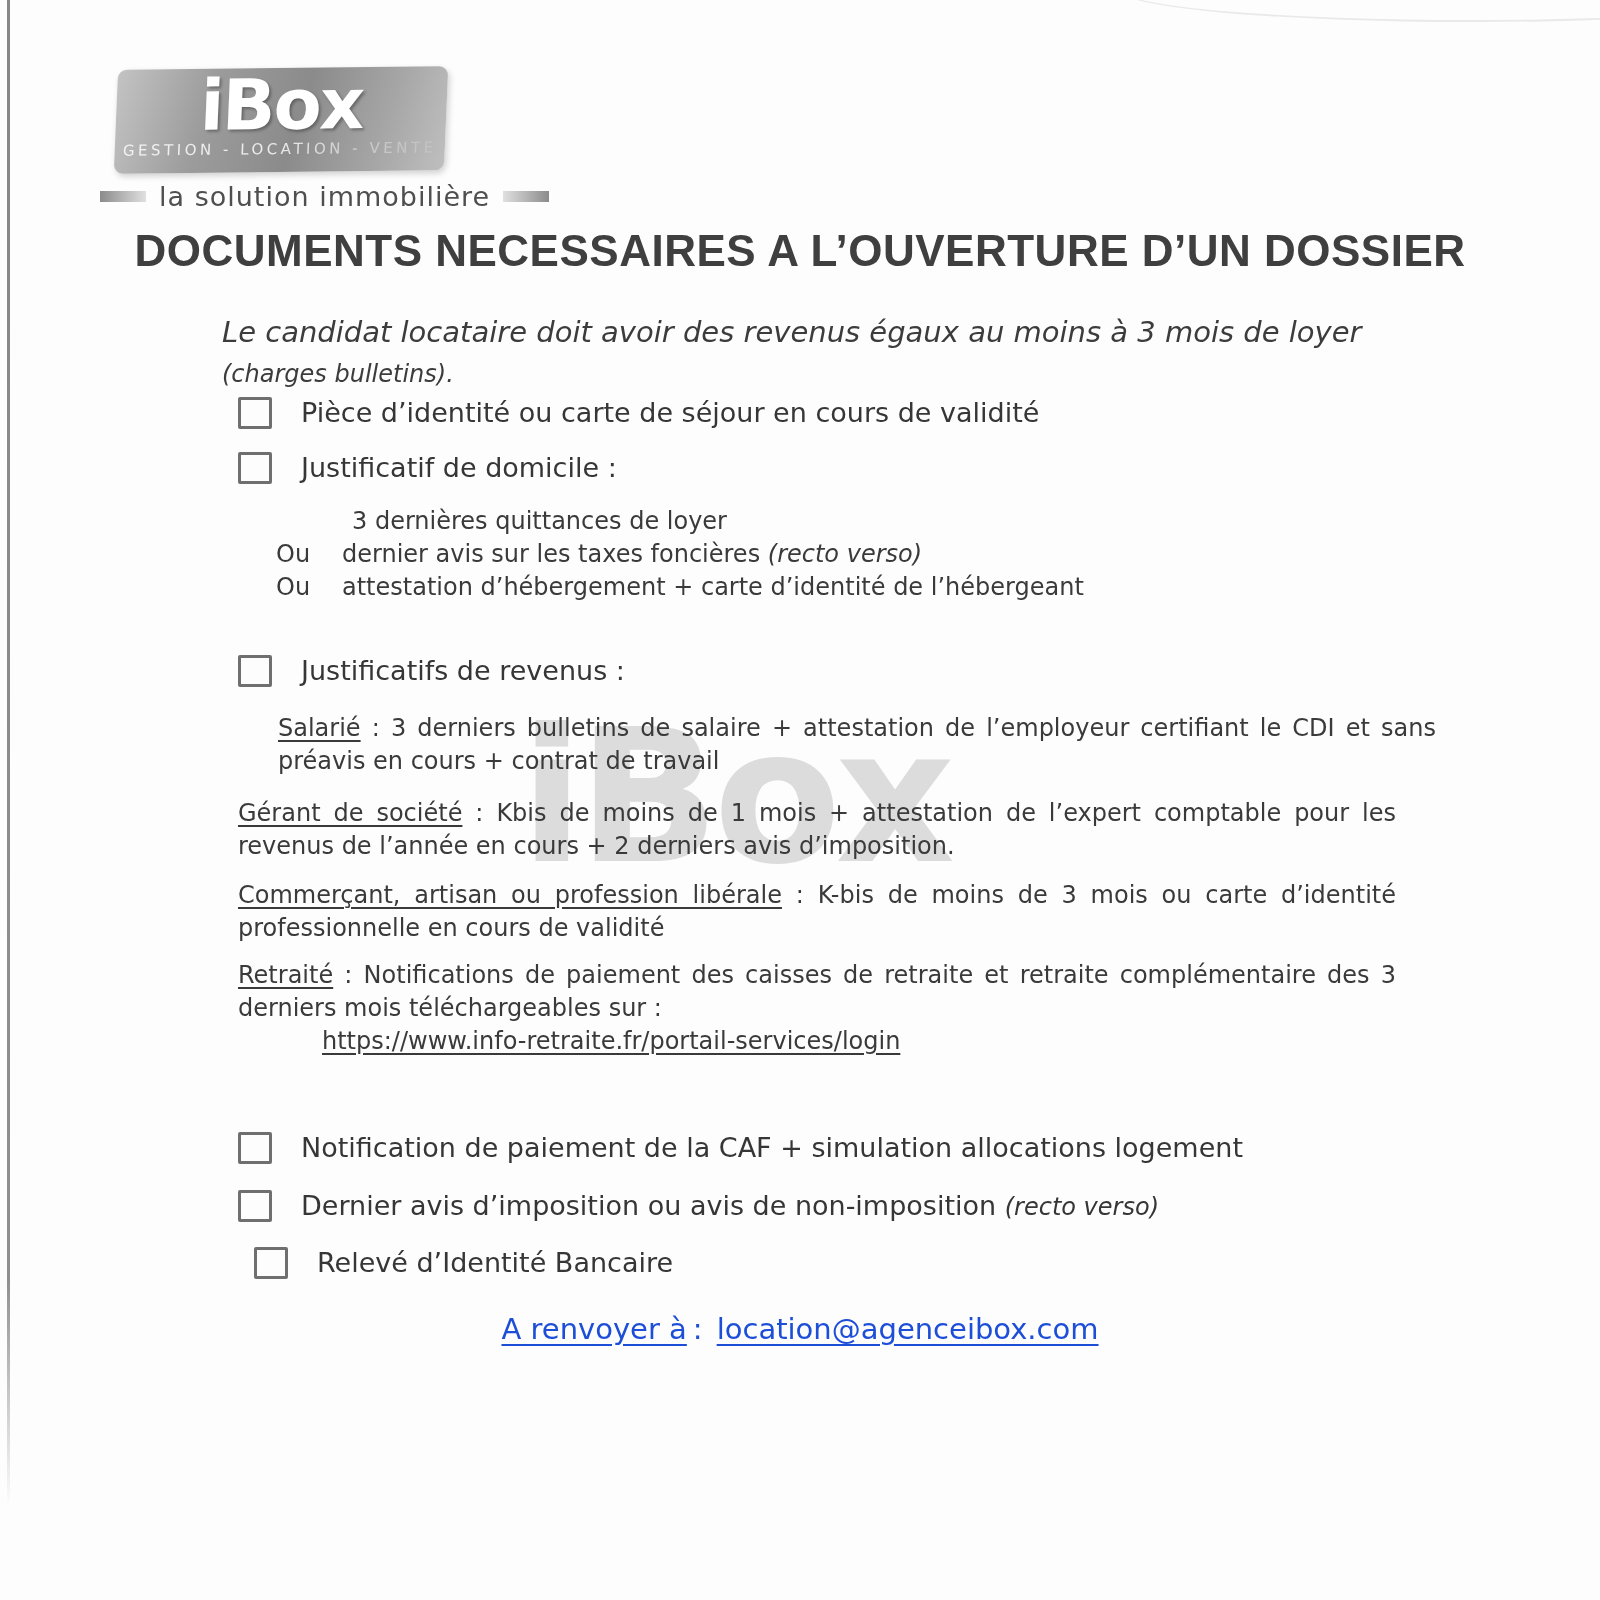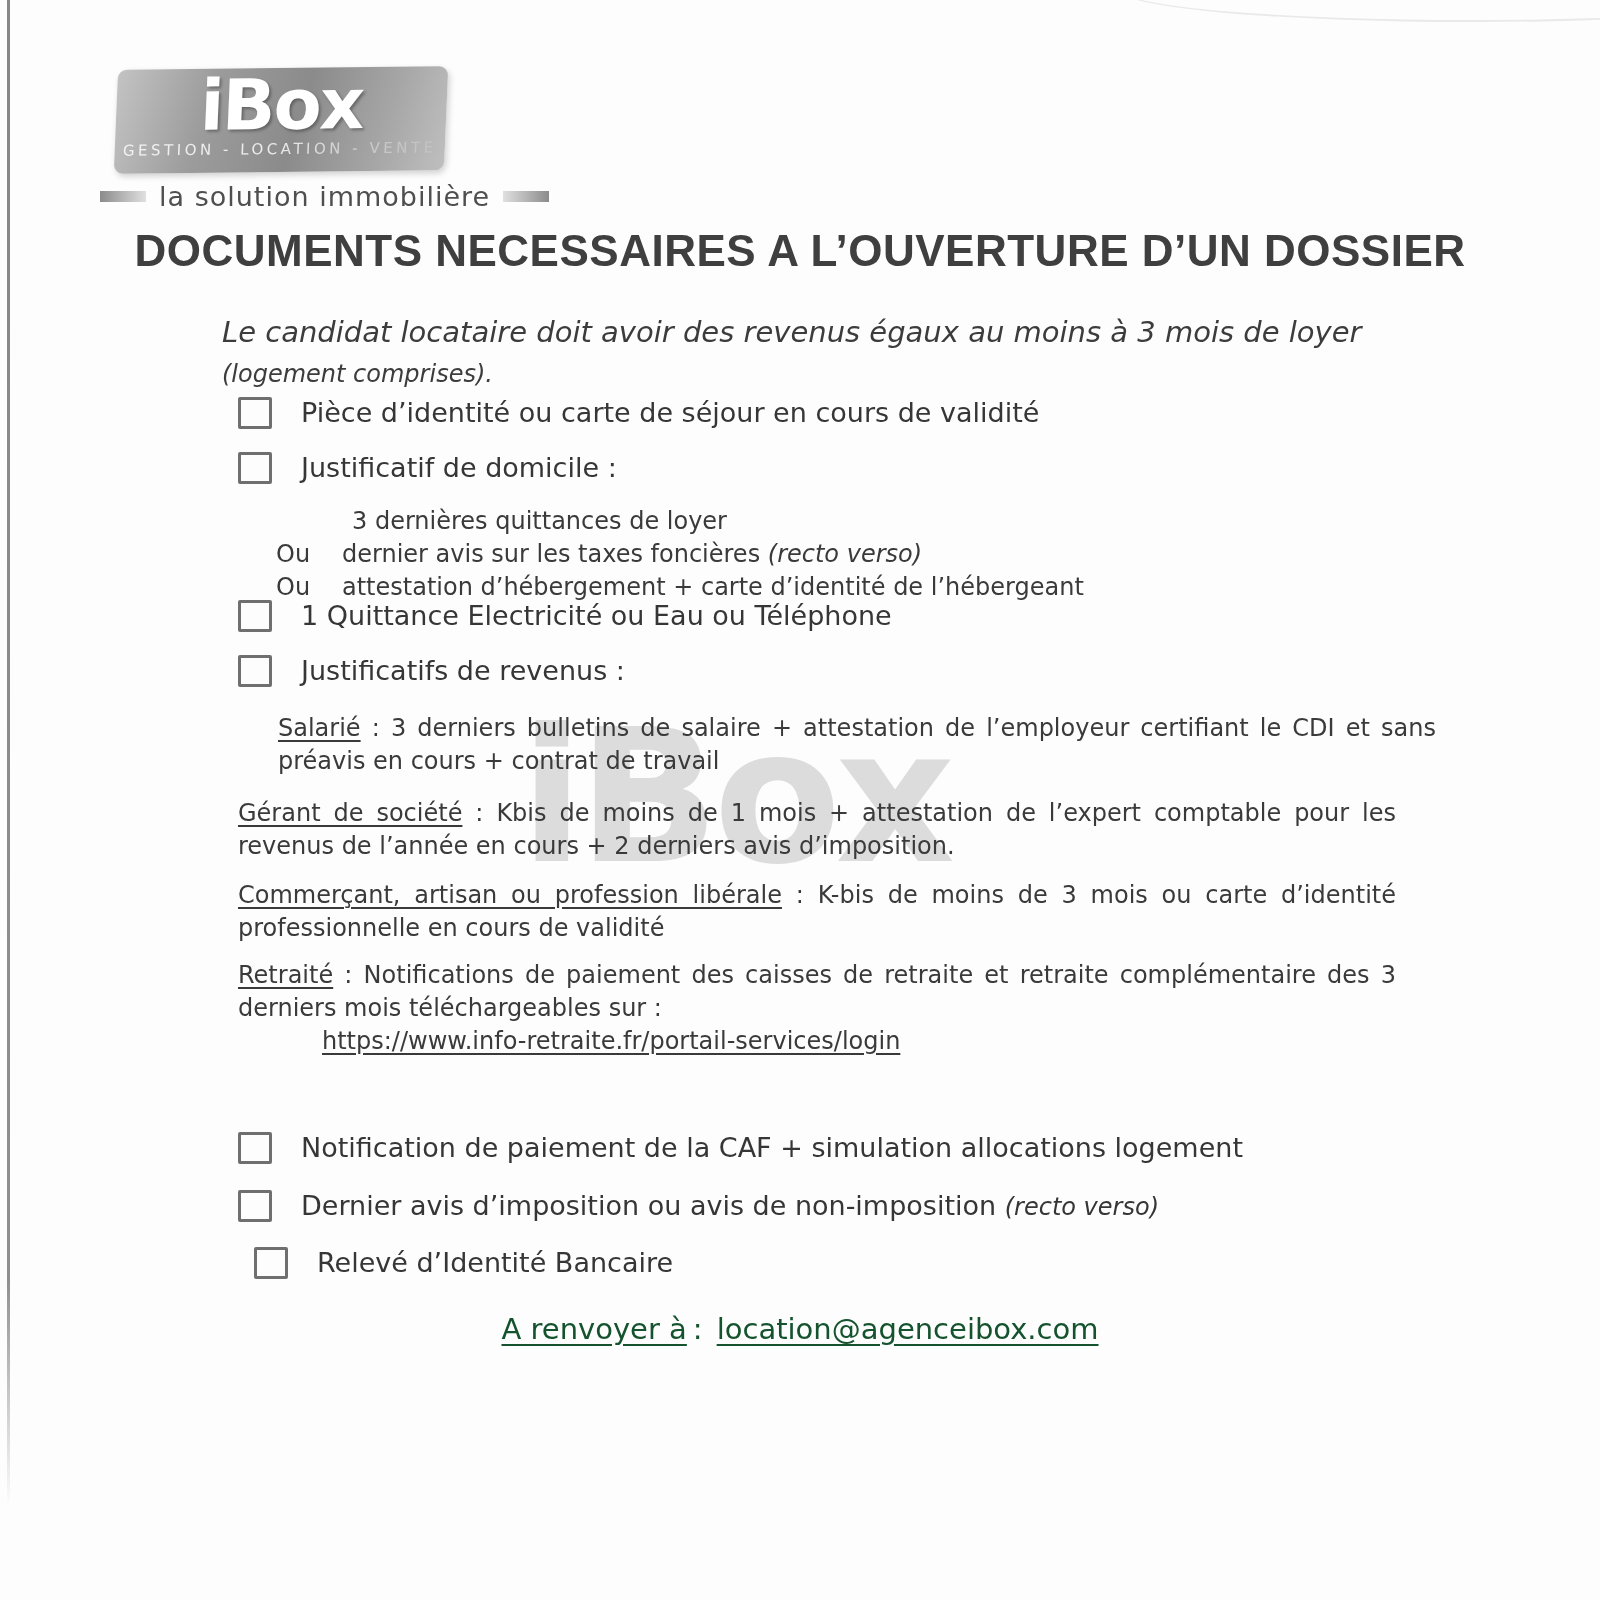"(logement comprises)." span.paren { text: logement comprises -> charges bulletins }
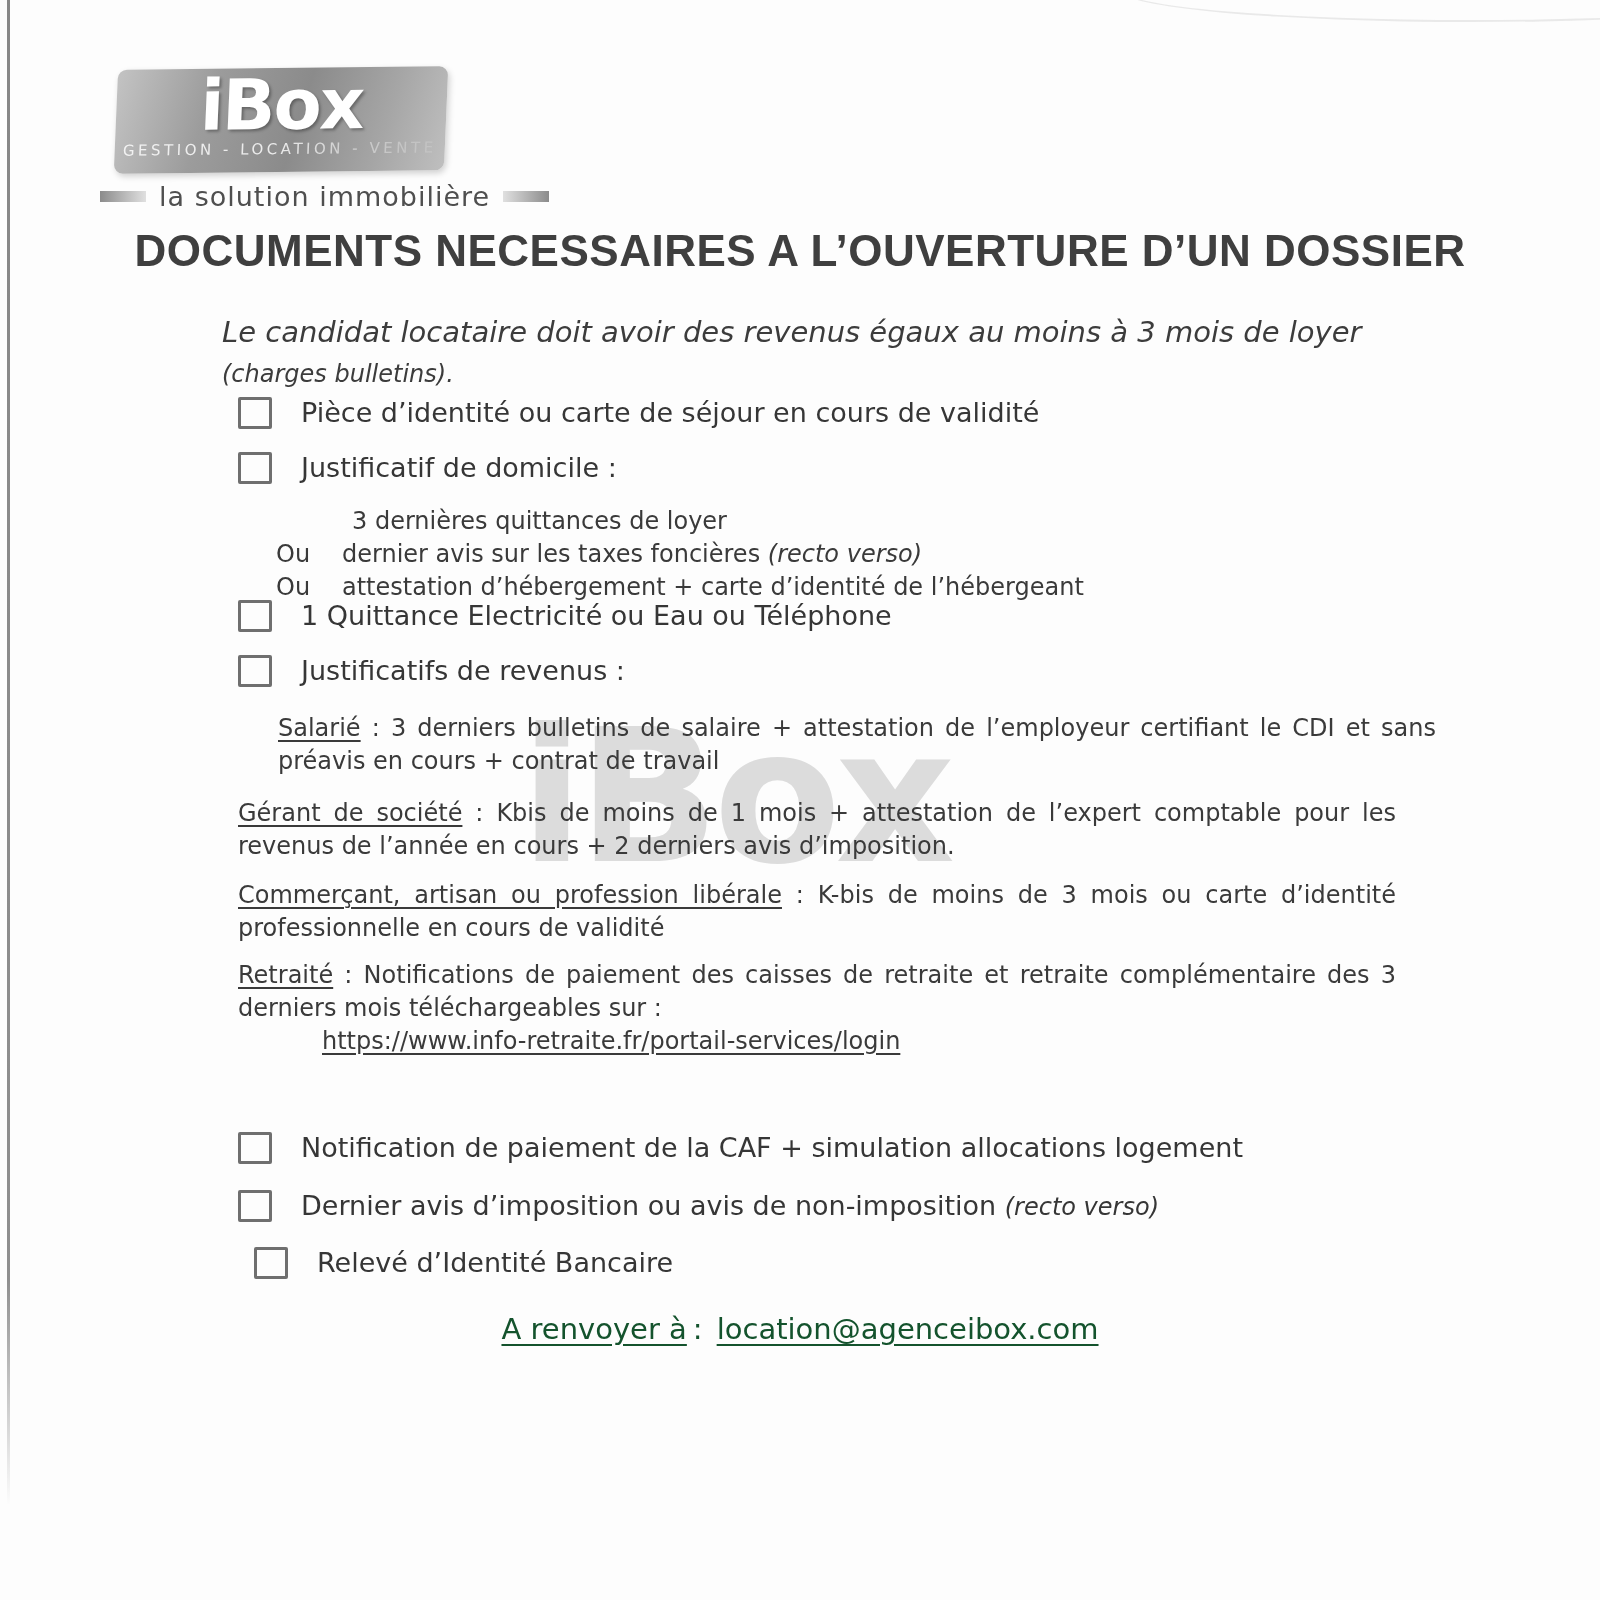"1 Quittance Electricité ou Eau" div.cb-row { html: <div> <span></span> <span>1 Quittance Electricité ou Eau ou Téléphone</span> </div> -> none }
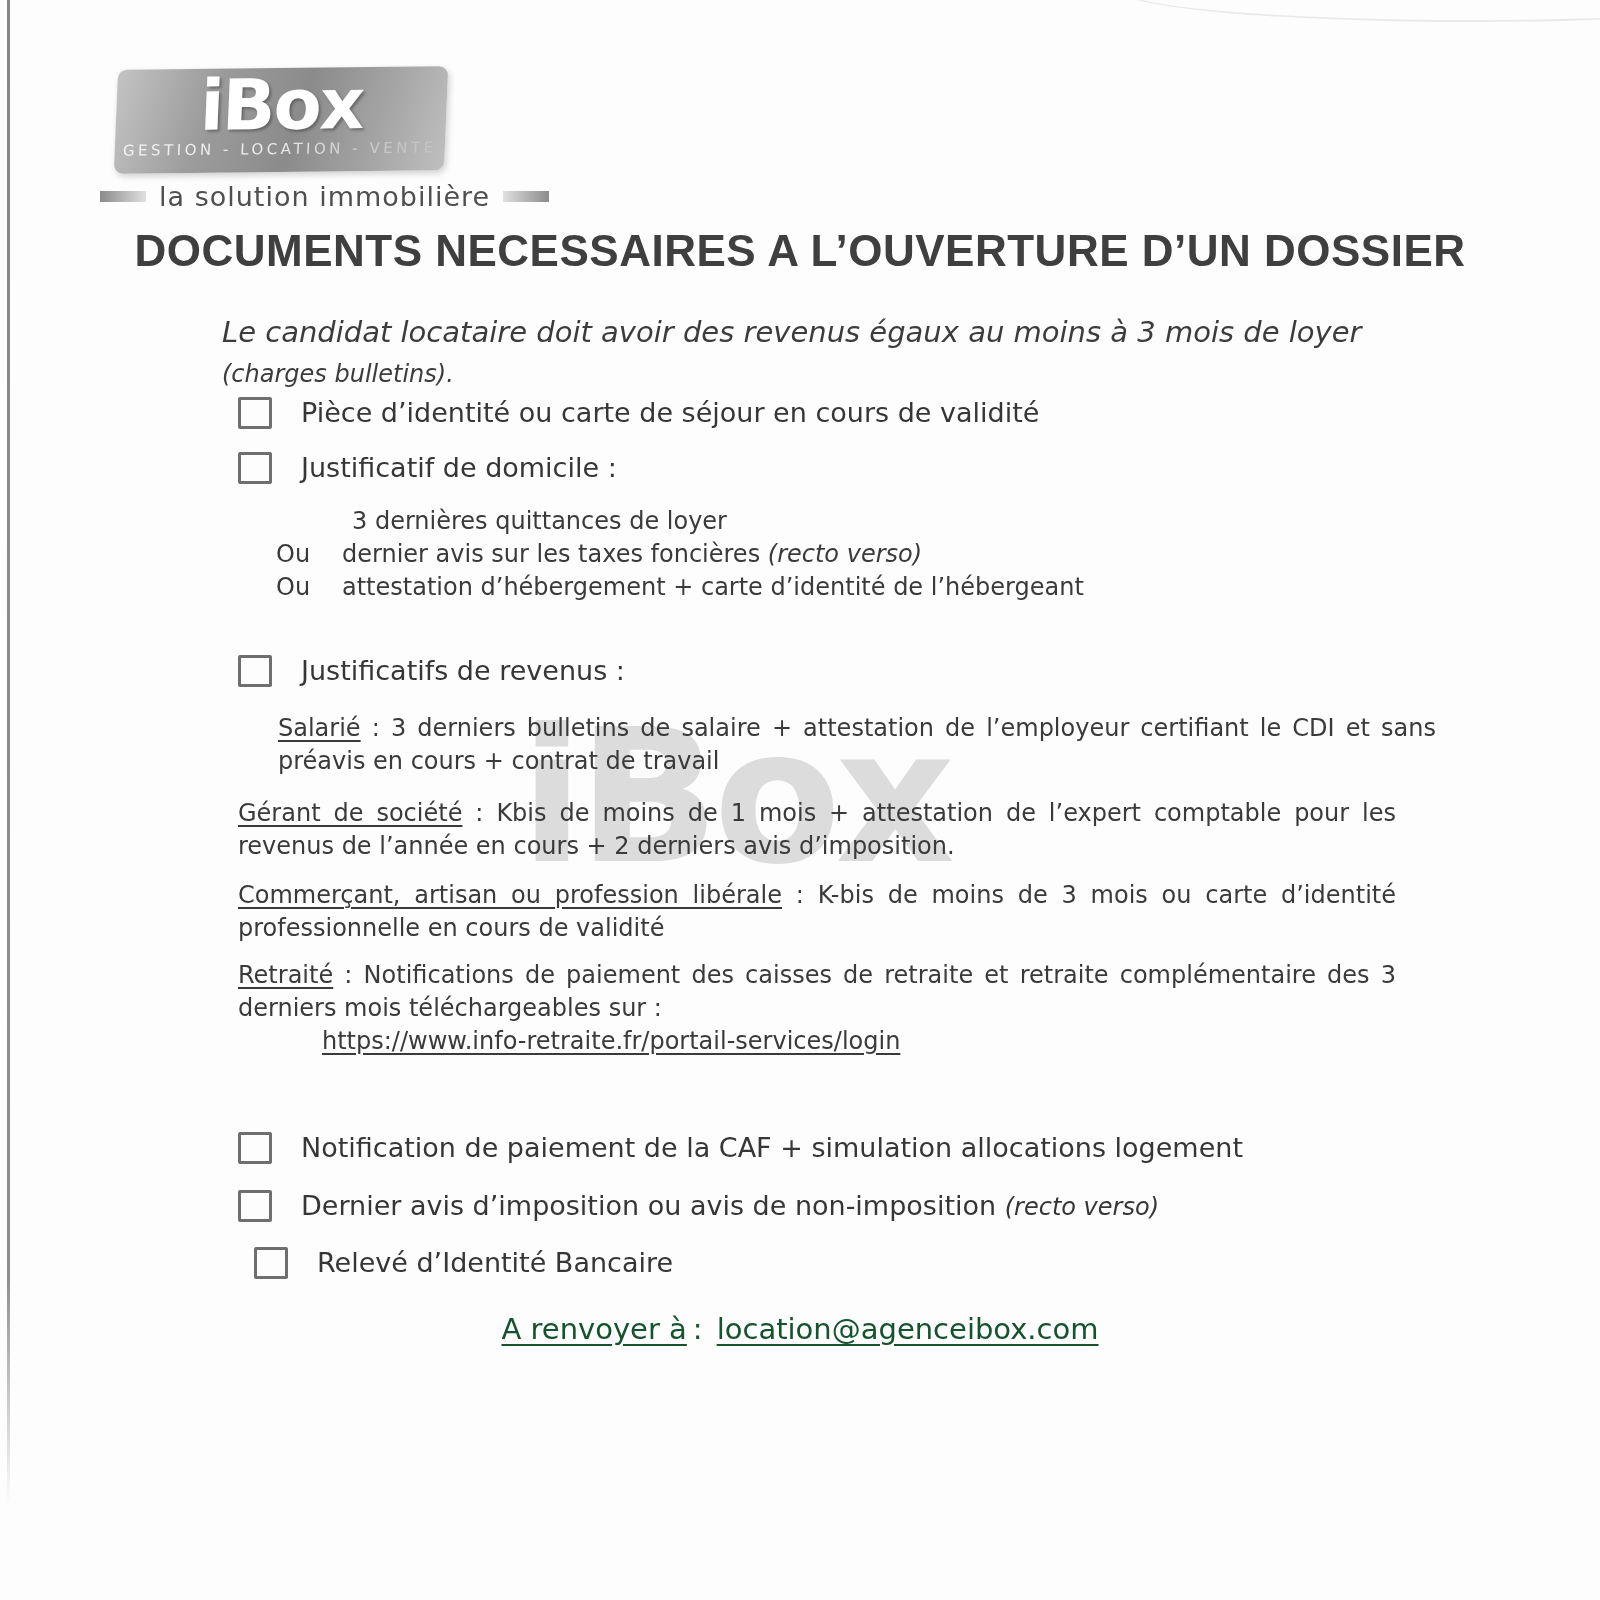"A renvoyer à : location@agenceibox.com" .footer { color: #14532d -> #1d4ed8 }
